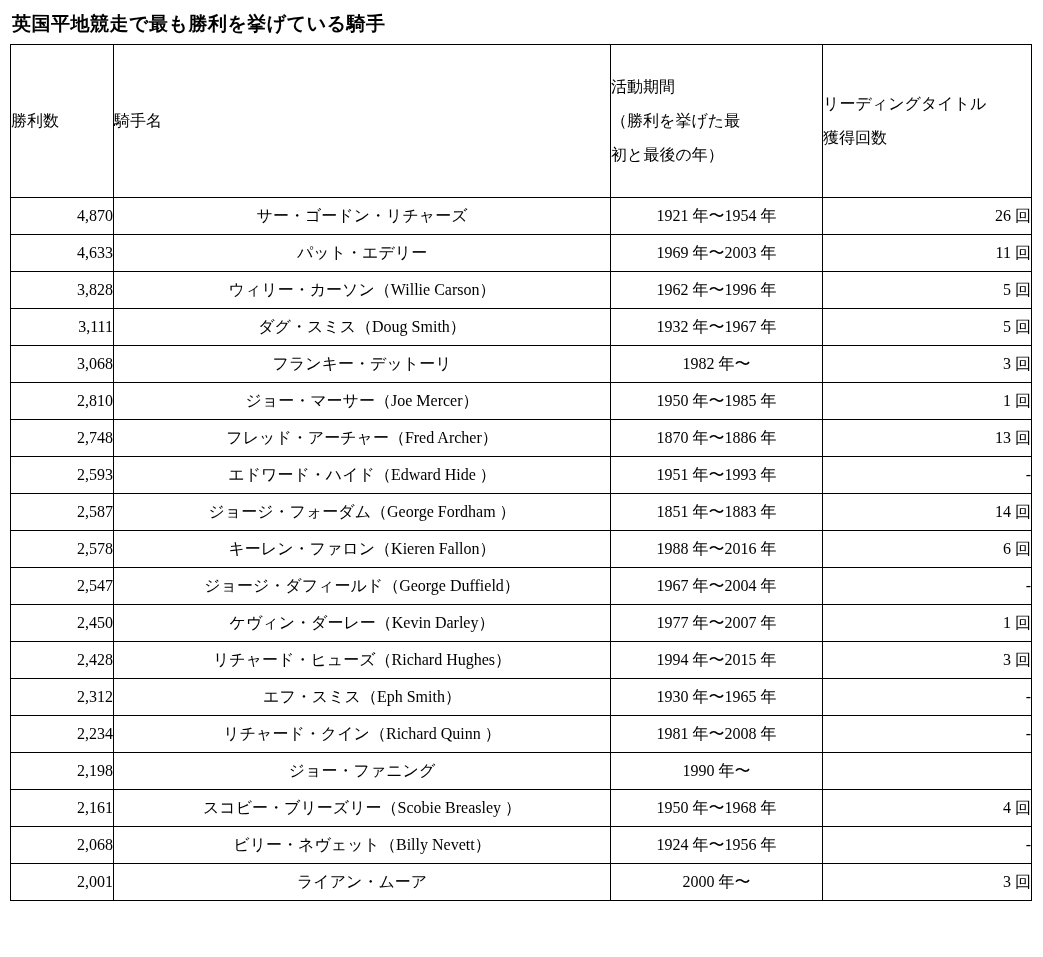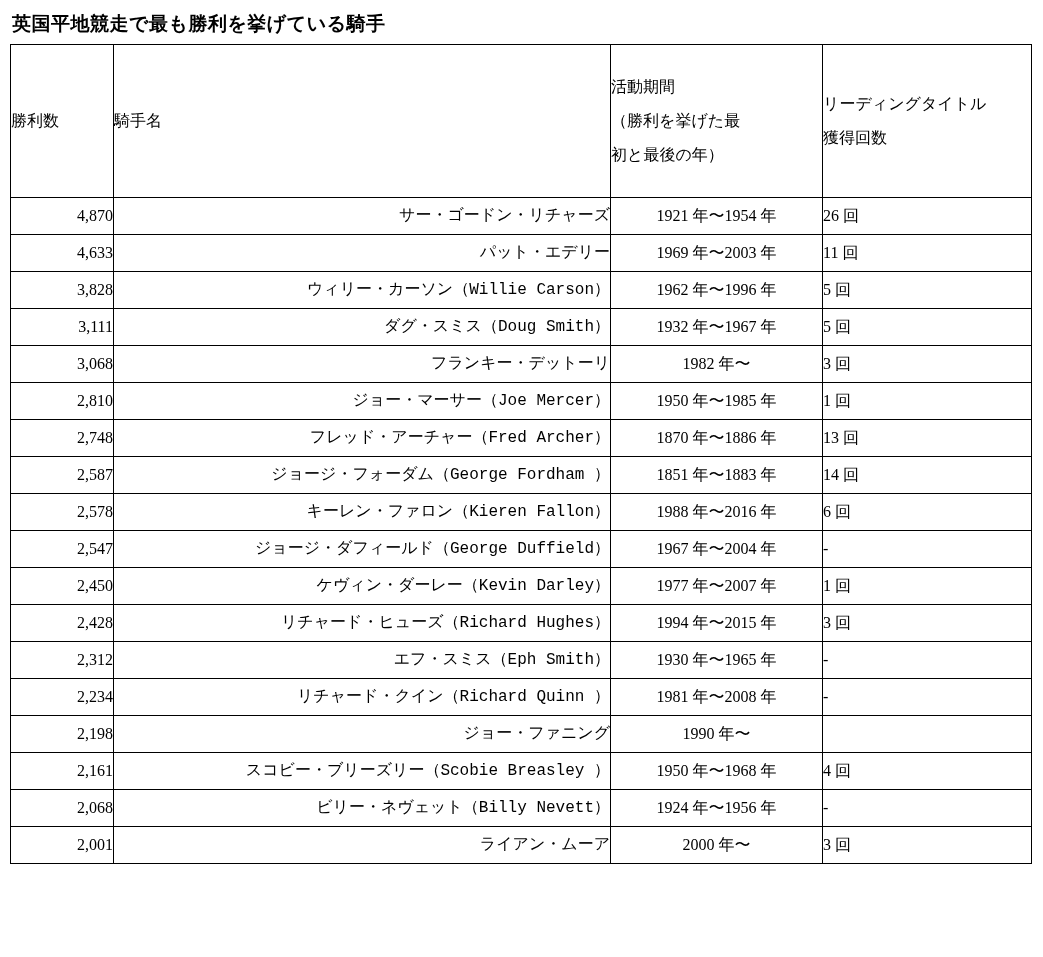"サー・ゴードン・リチャーズ" td.name { font-family: Liberation Mono, monospace -> none; text-align: right -> center }
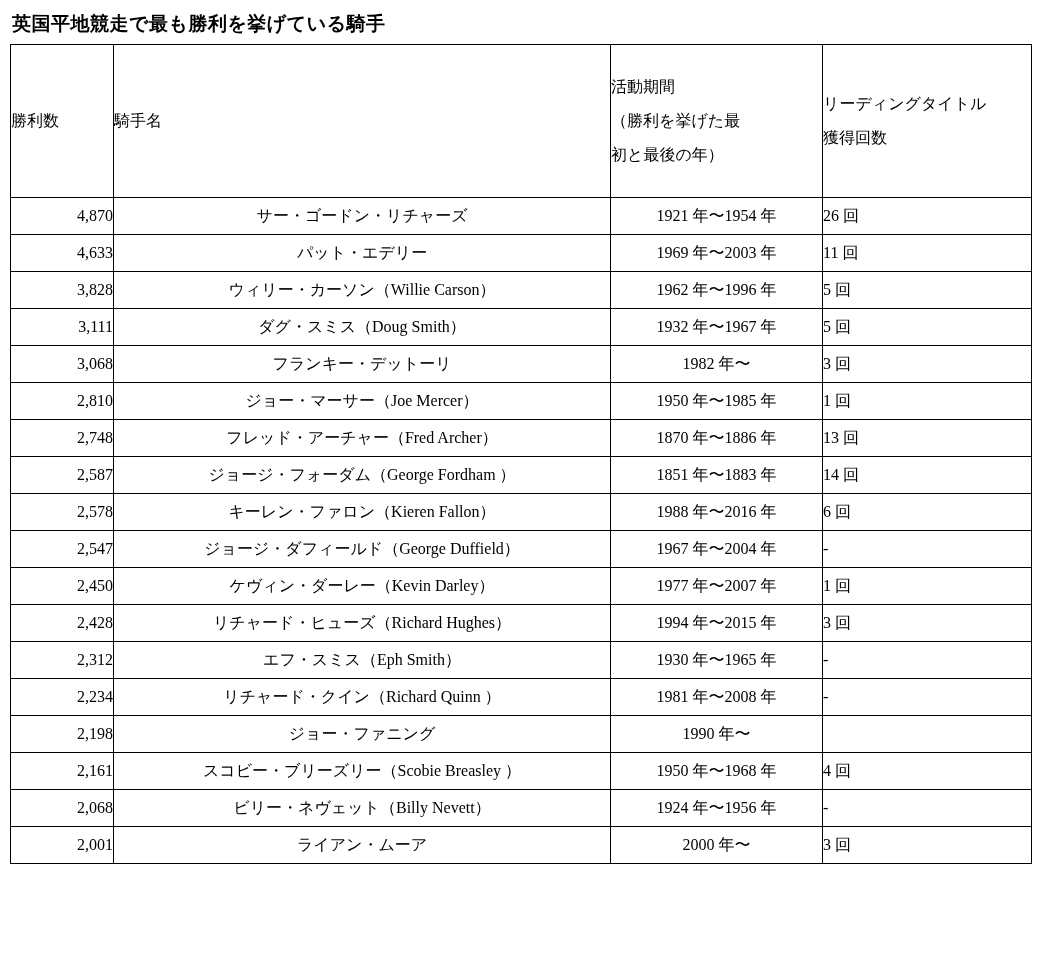"26 回" td.titles { text-align: left -> right }
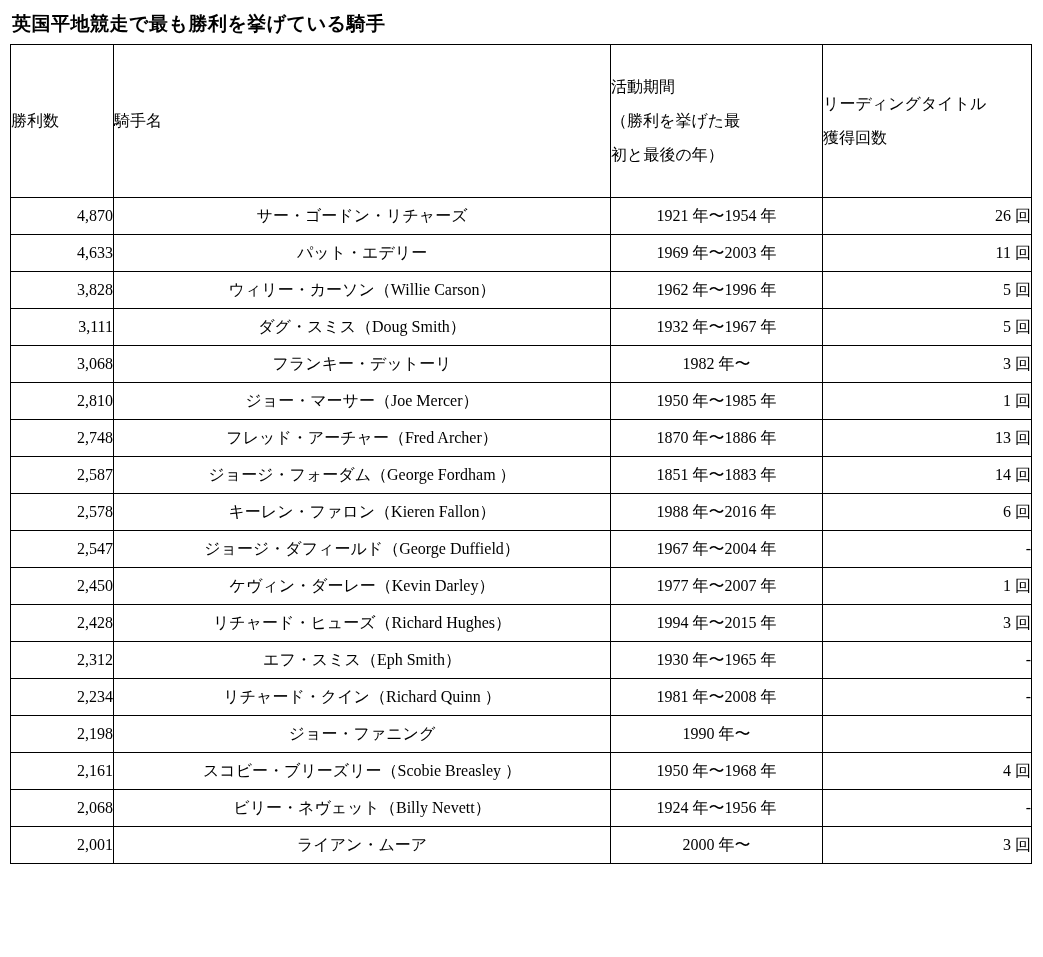"2,593" tr { html: none -> <tr> <td>2,593</td> <td>エドワード・ハイド（Edward Hide ）</td> <td>1951 年〜1993 年</td> <td>-</td> </tr> }
